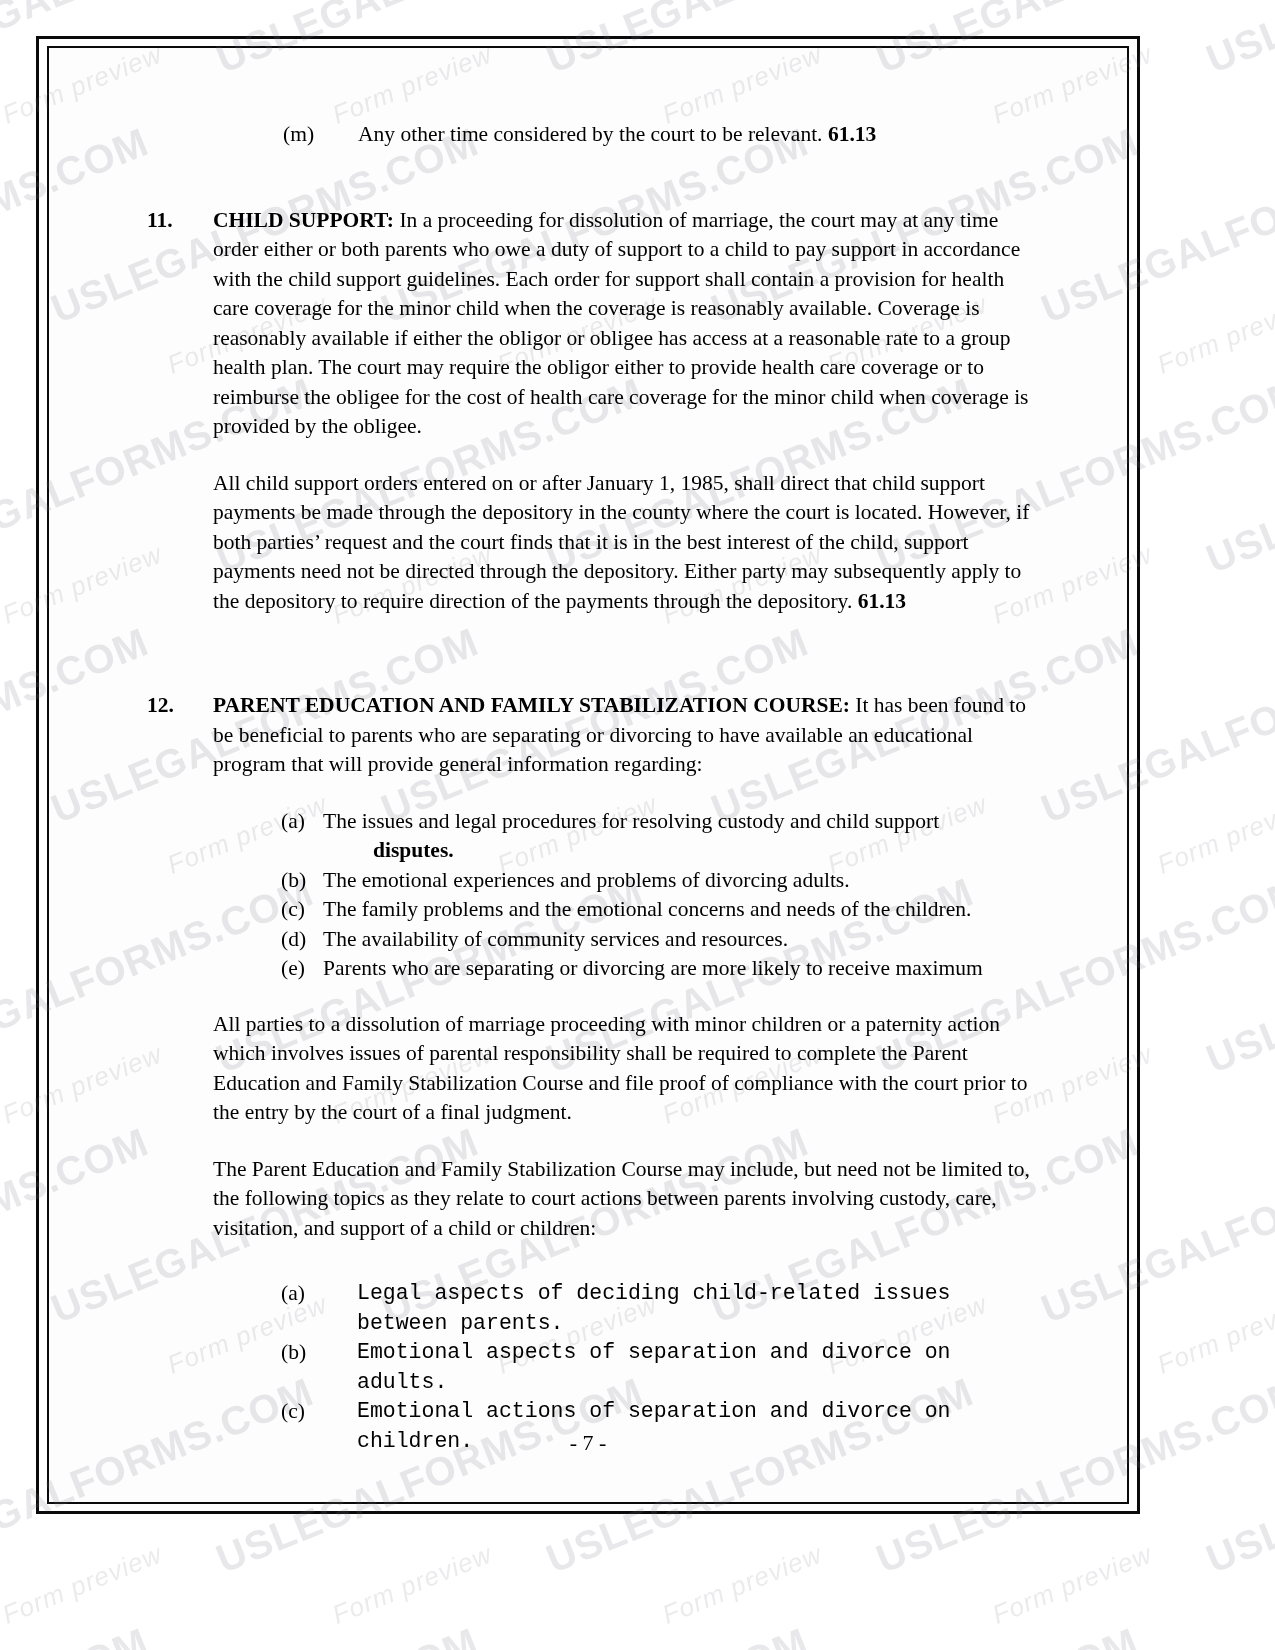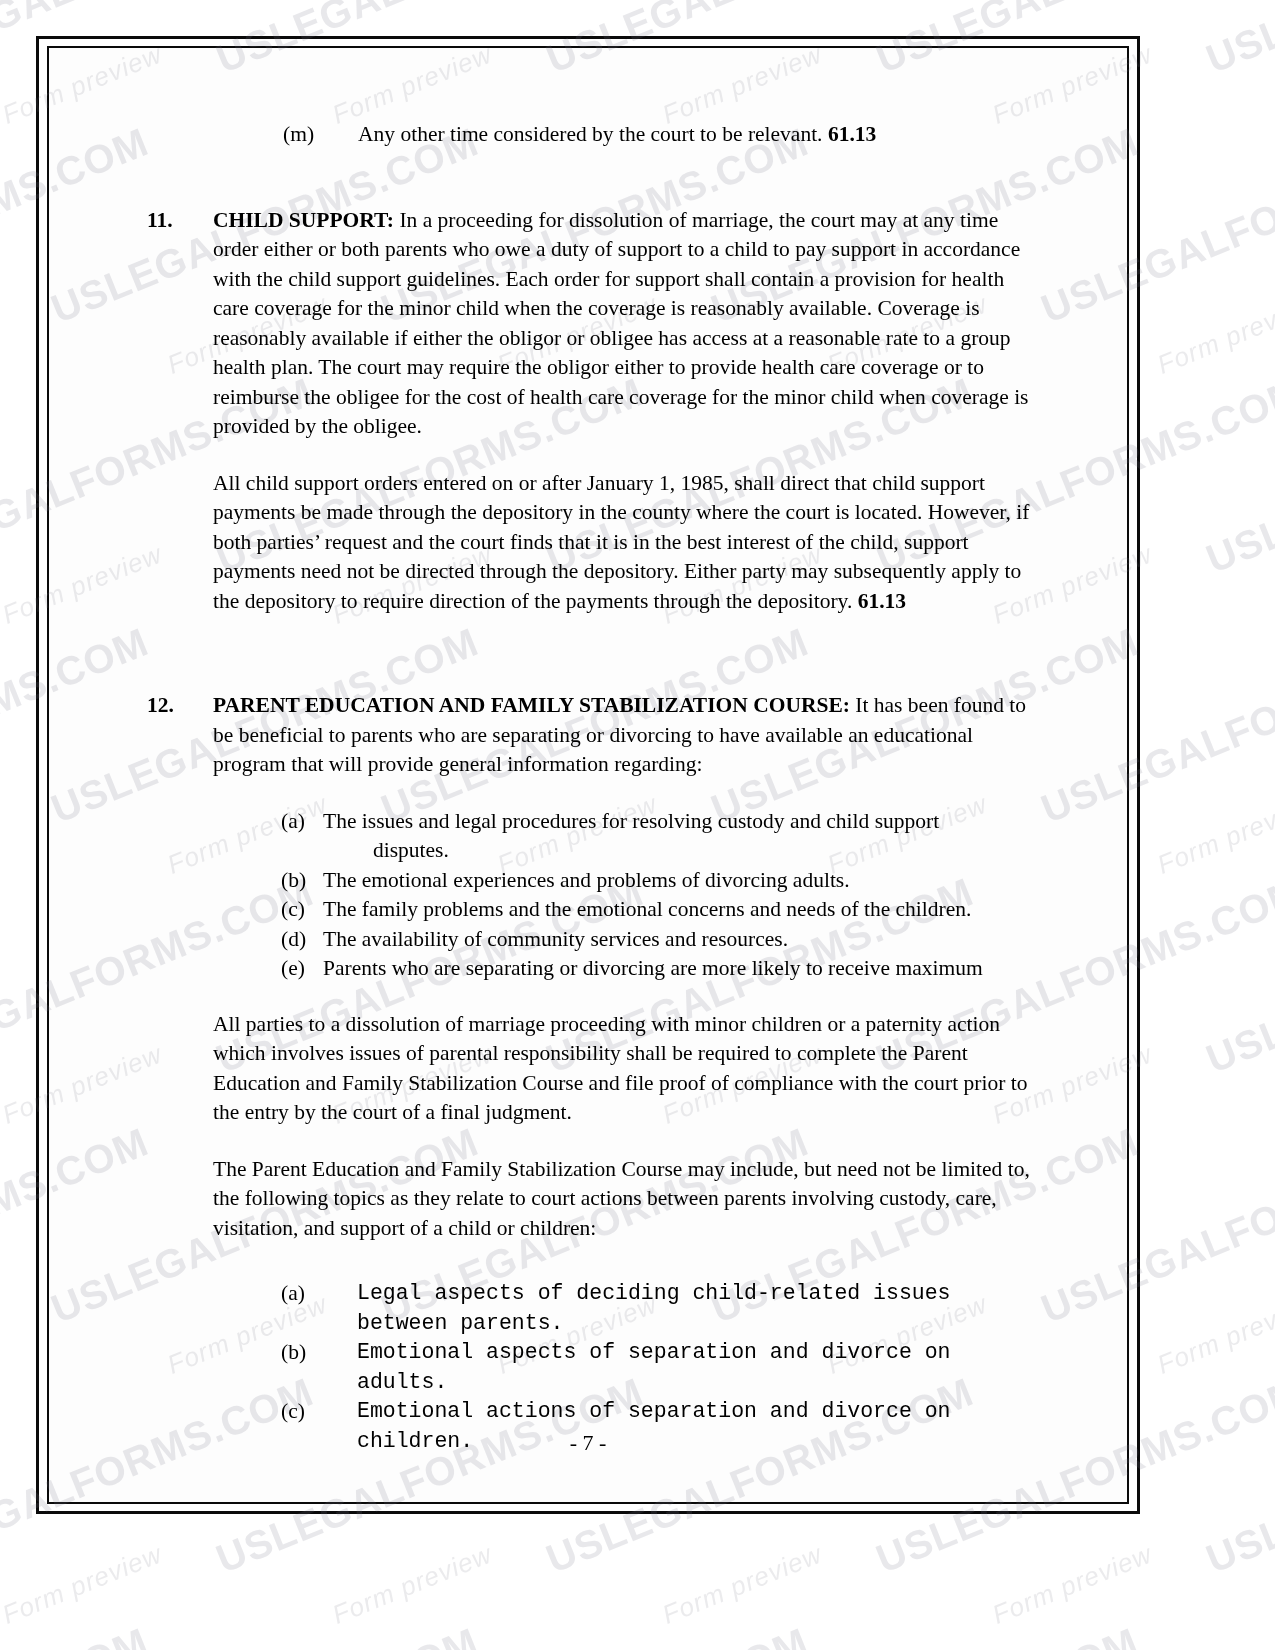"disputes." .sublist-tight .row .txt .cont { font-weight: none -> bold }
